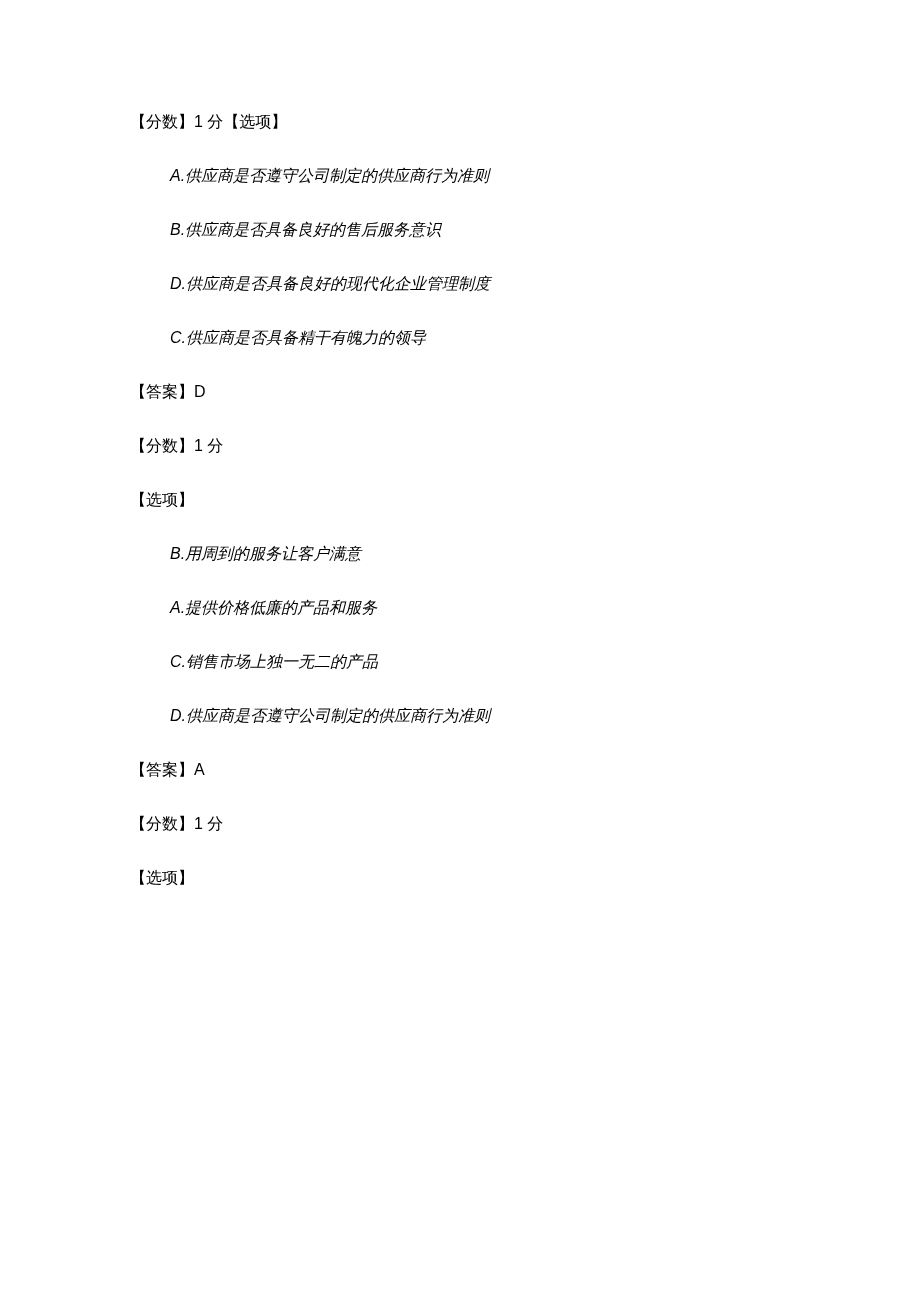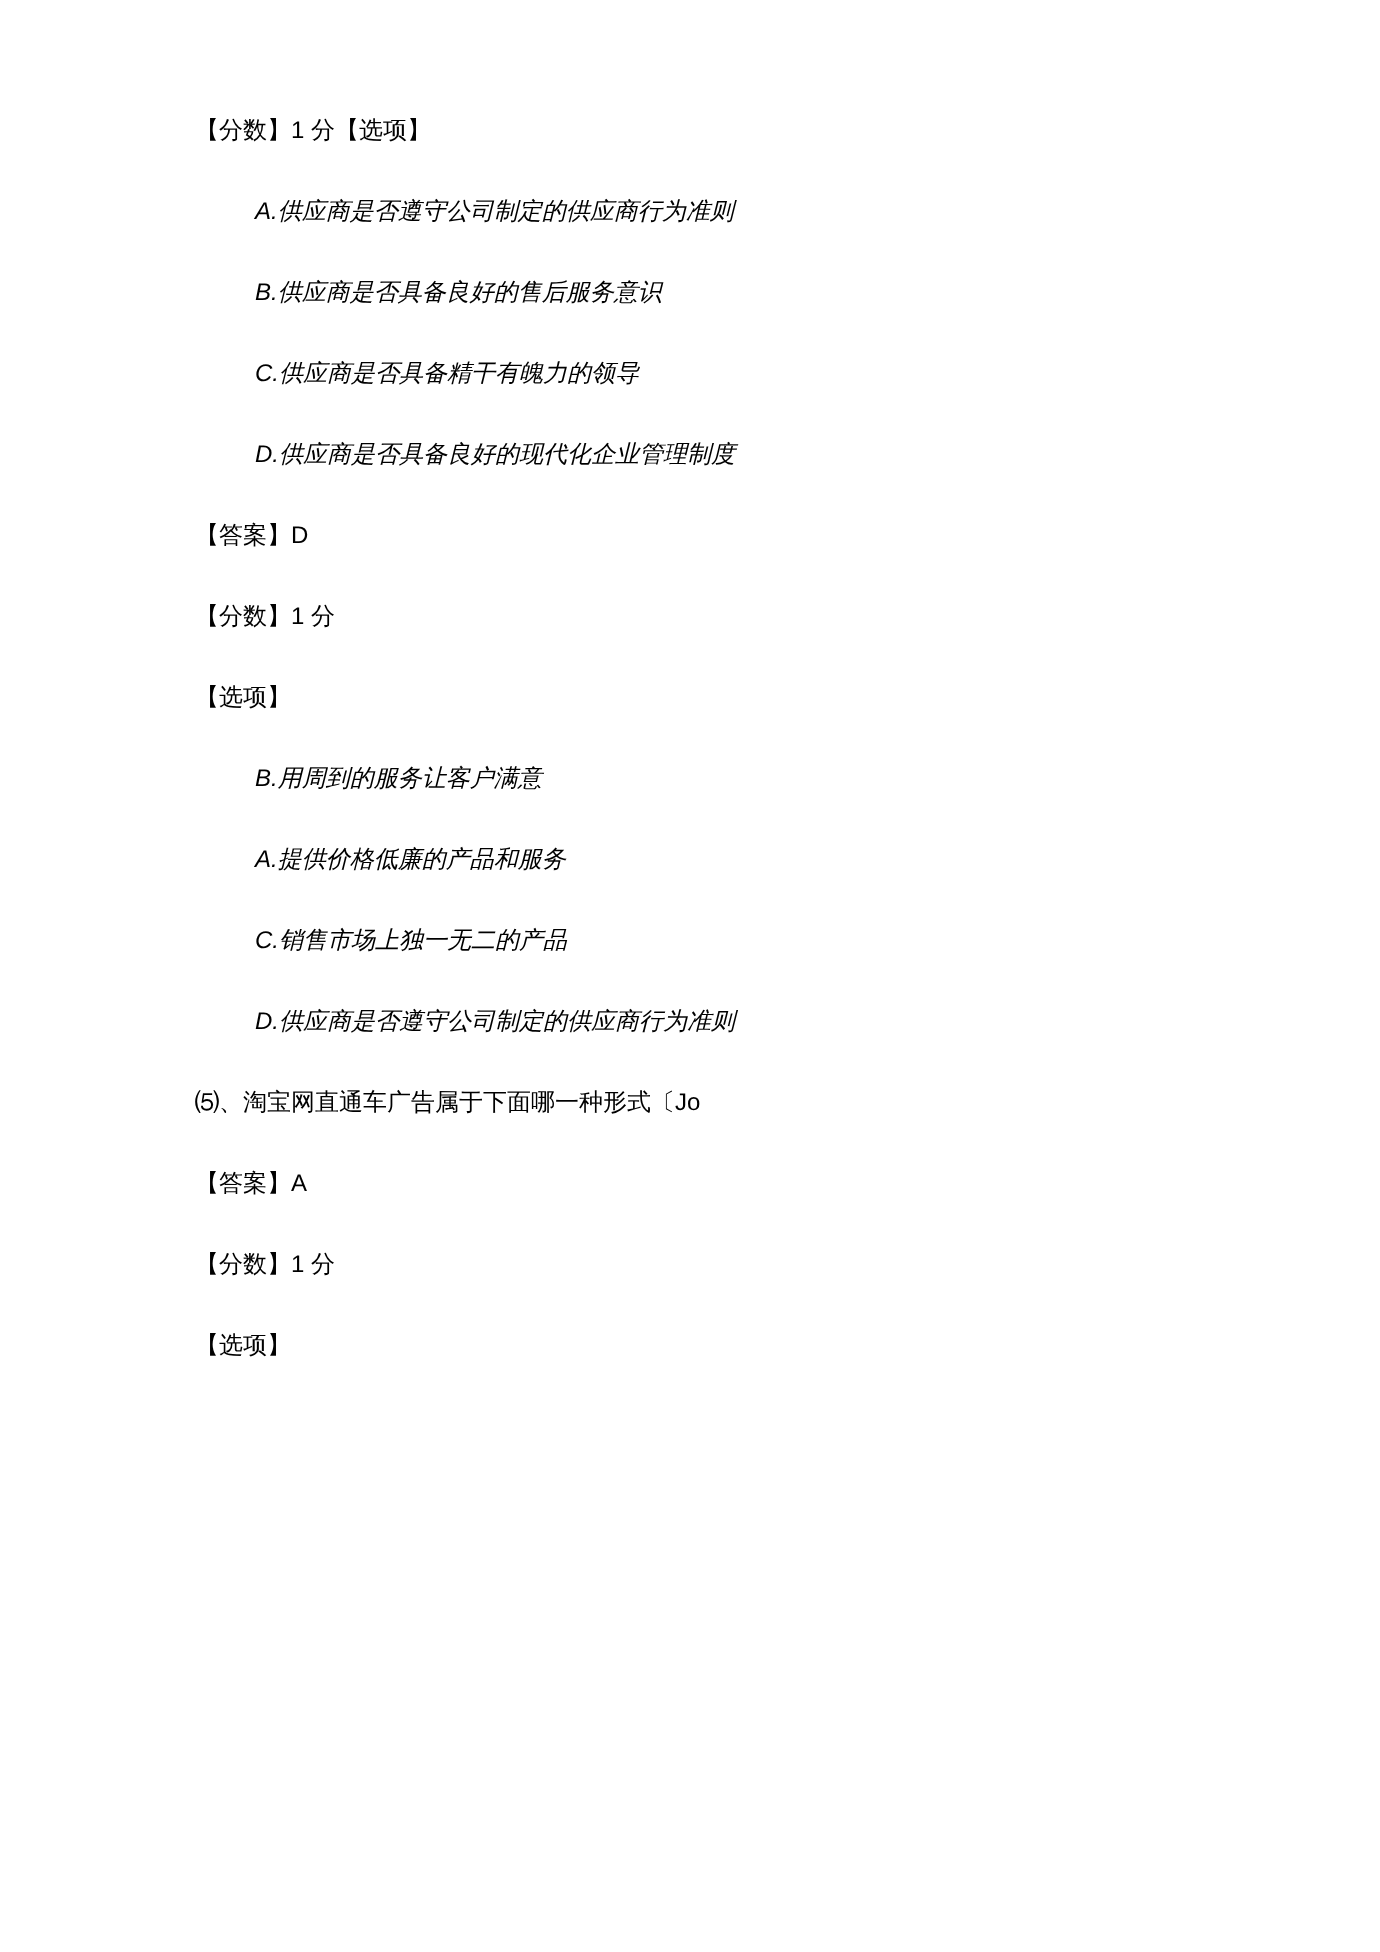"【分数】1 分【选项】" .page { padding: 76px 130px 60px 130px -> 110px 130px 60px 130px }
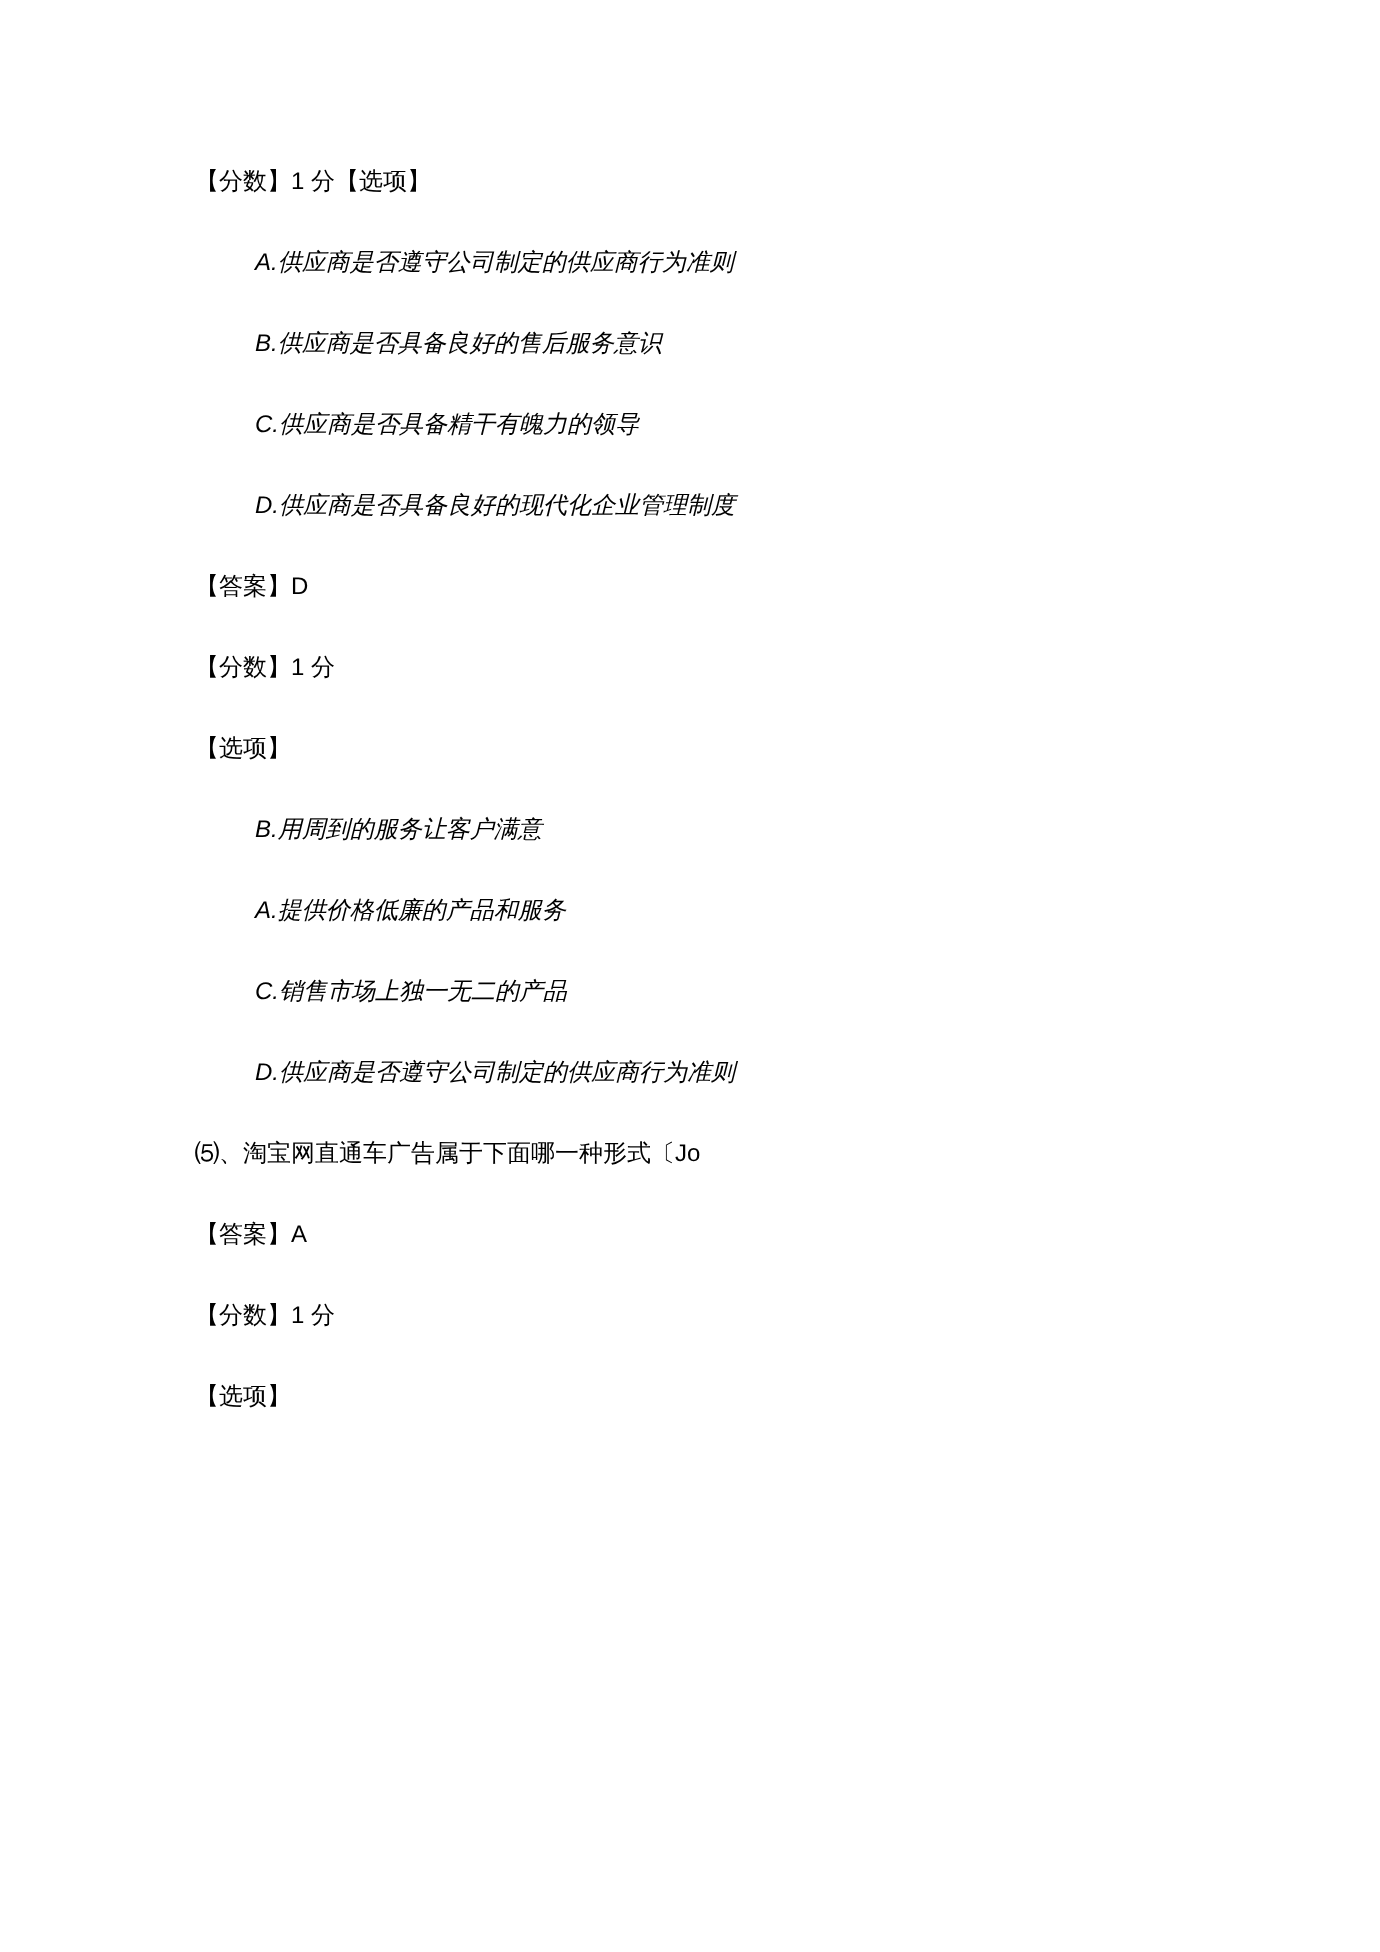"C.供应商是否具备精干有魄力的领导" div.option { order: before "D.供应商是否具备良好的现代化企业管理制度" -> after "D.供应商是否具备良好的现代化企业管理制度" }
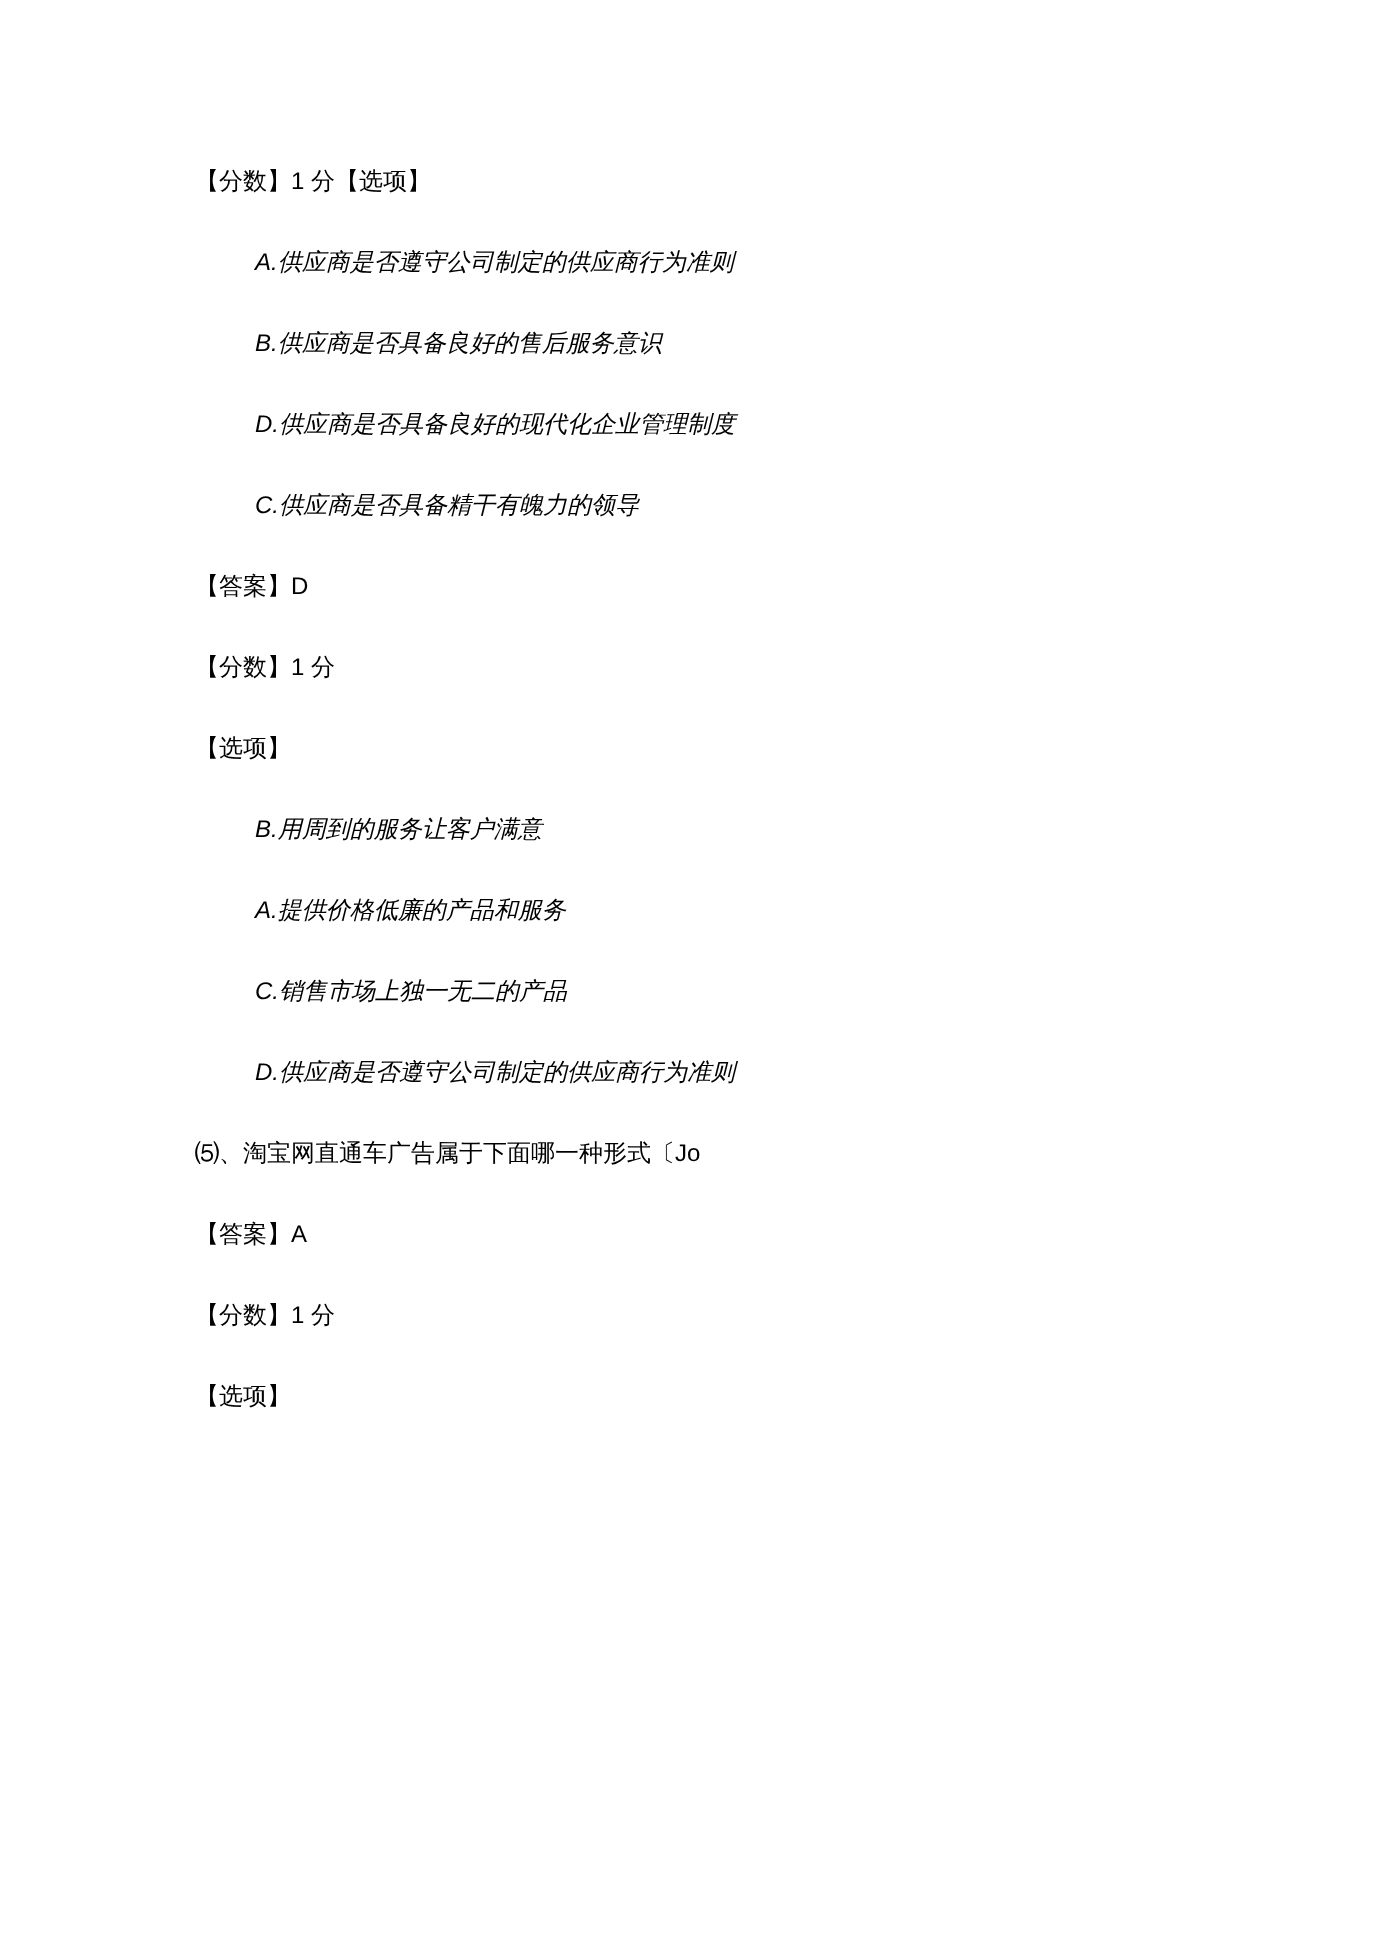"⑸、淘宝网直通车广告属于下面哪一种形式〔Jo" div.question { html: <div>⑸、淘宝网直通车广告属于下面哪一种形式〔Jo</div> -> none }
